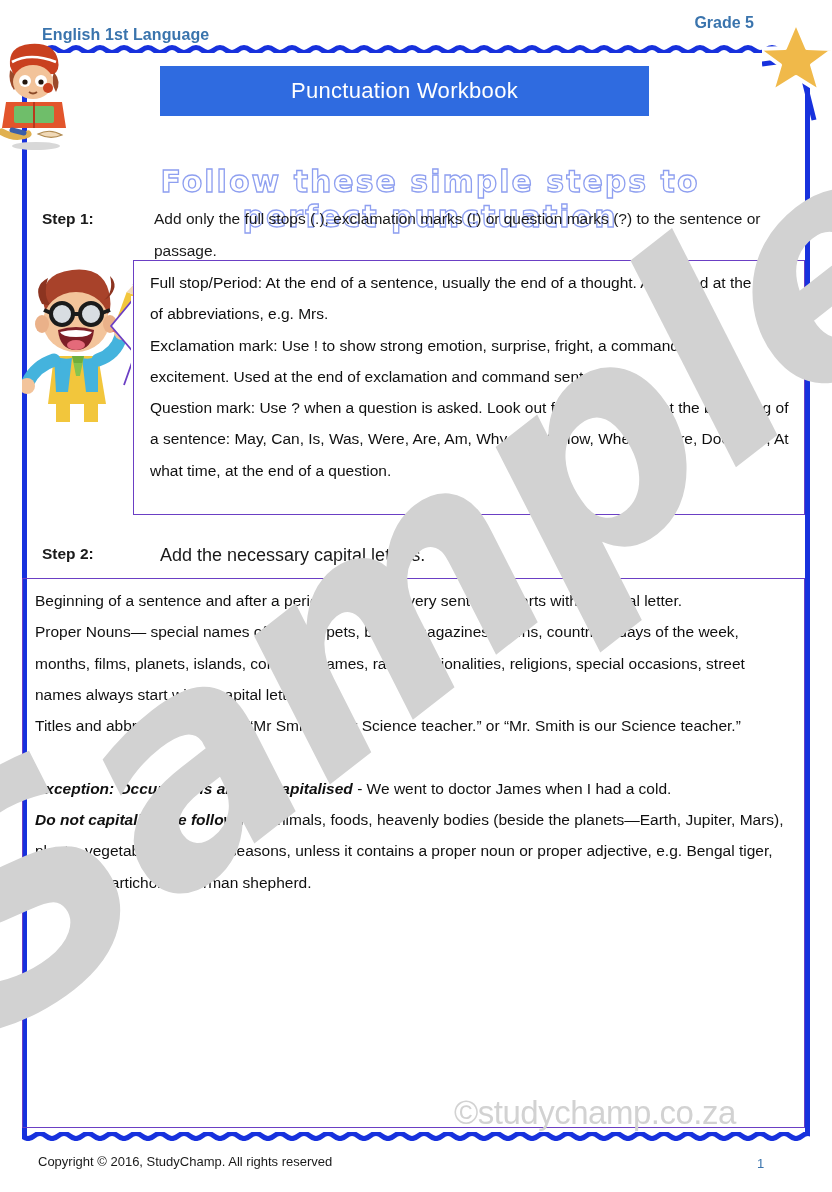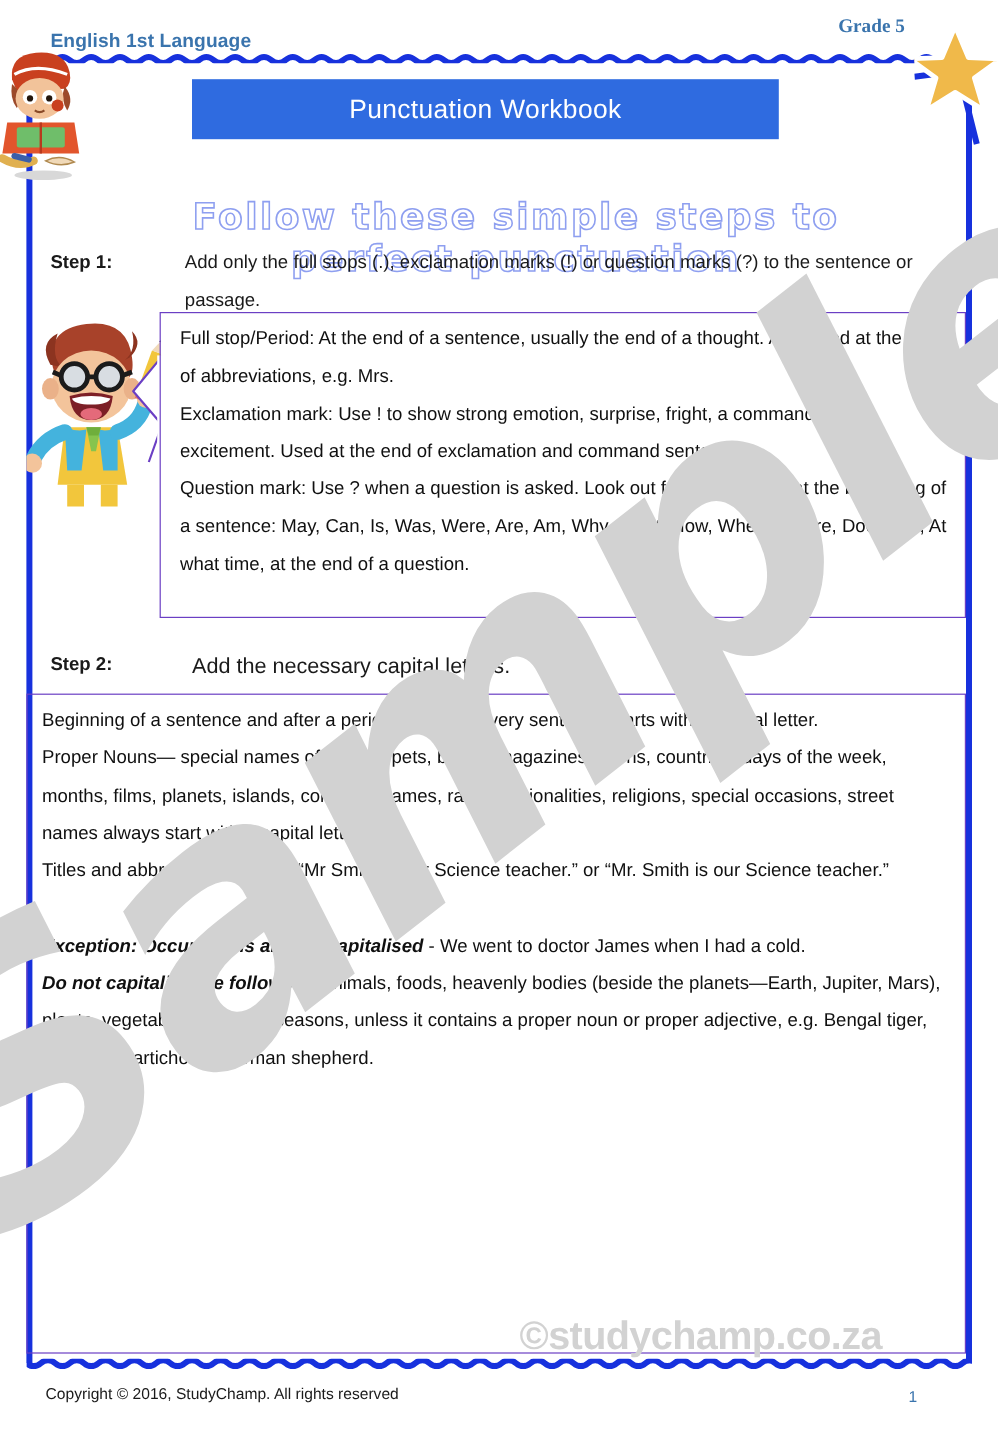"Grade 5" #grade-label { font-family: Liberation Serif, serif -> none }
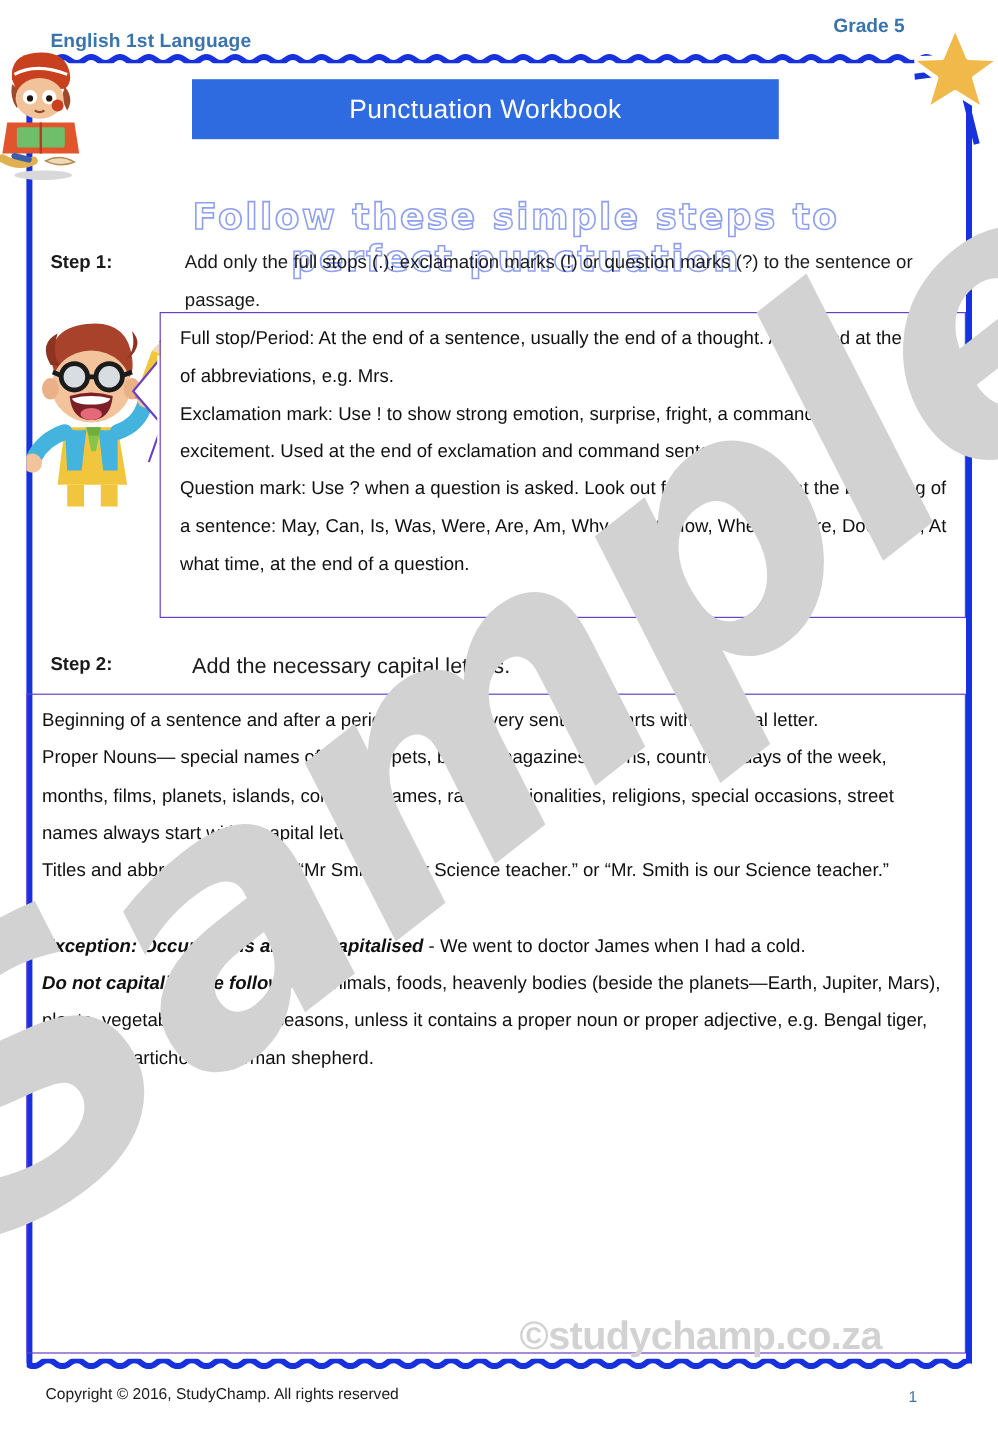"©studychamp.co.za" #site-watermark { font-weight: bold -> normal; left: 433px -> 454px }
